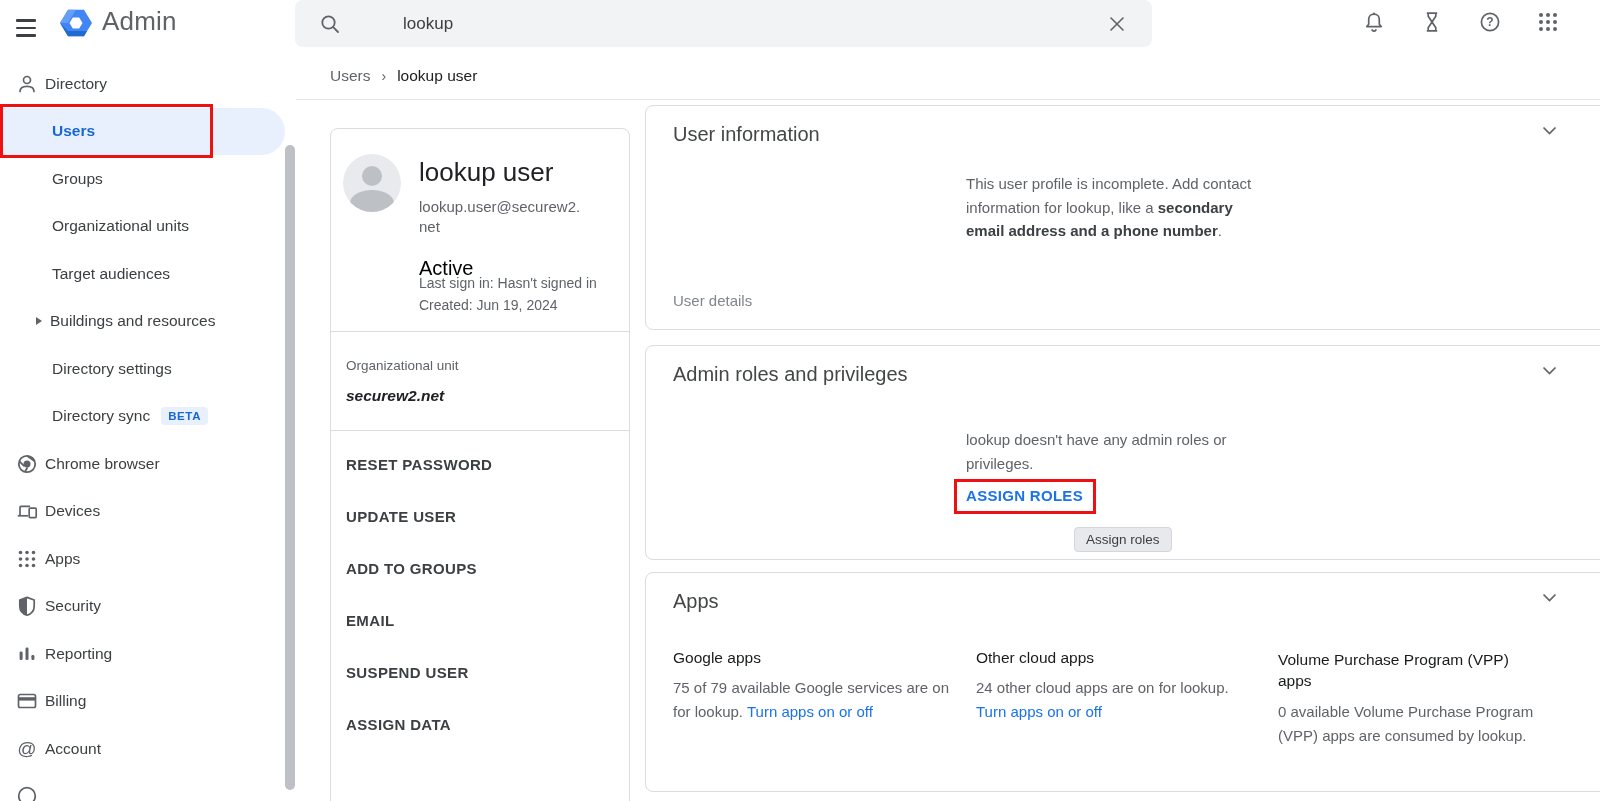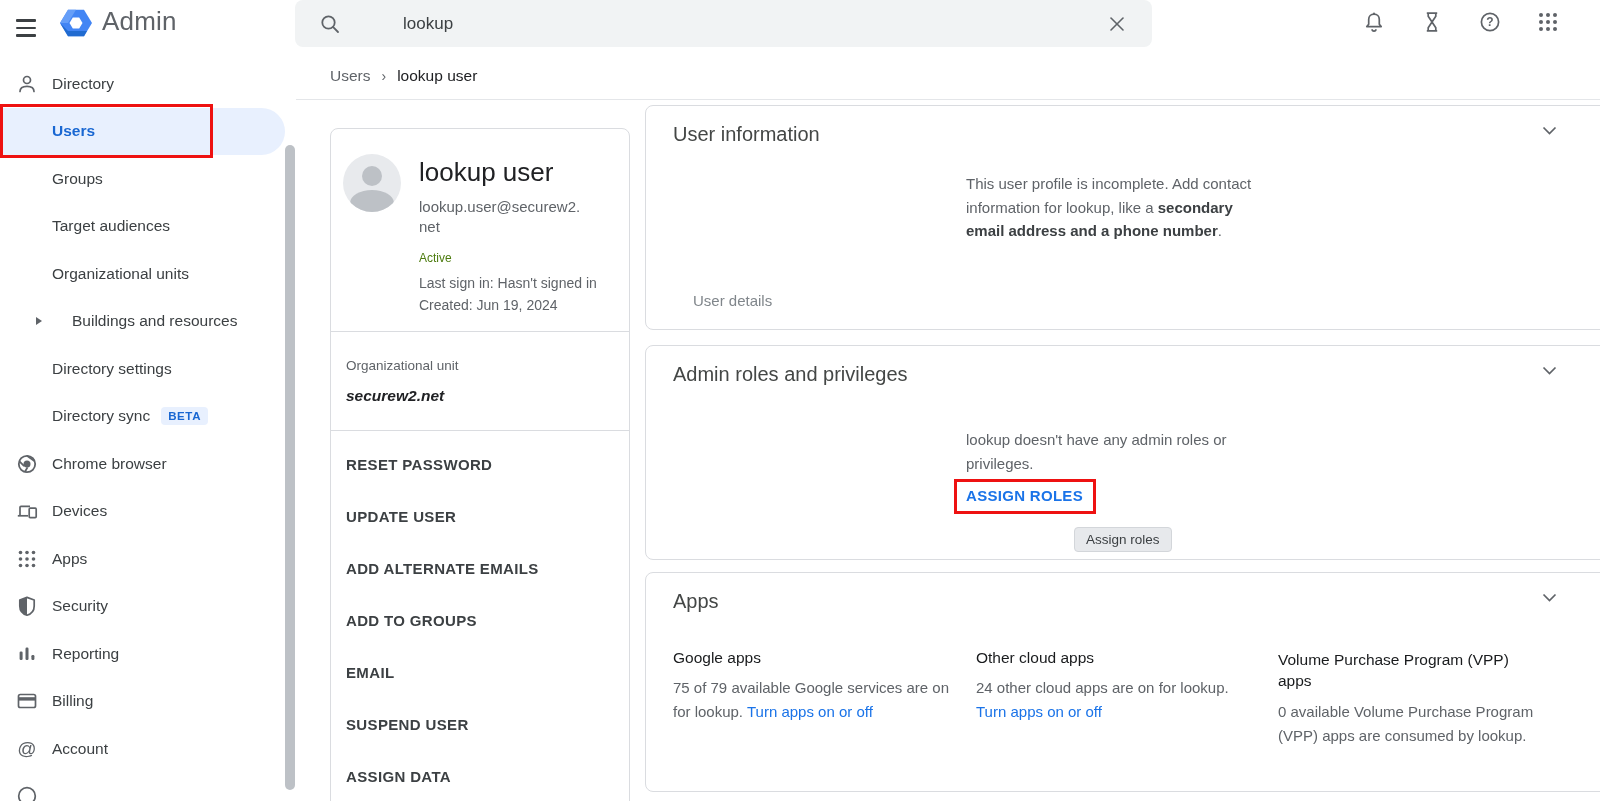"Directory" .side-row .slabel { margin-left: 13px -> 6px }
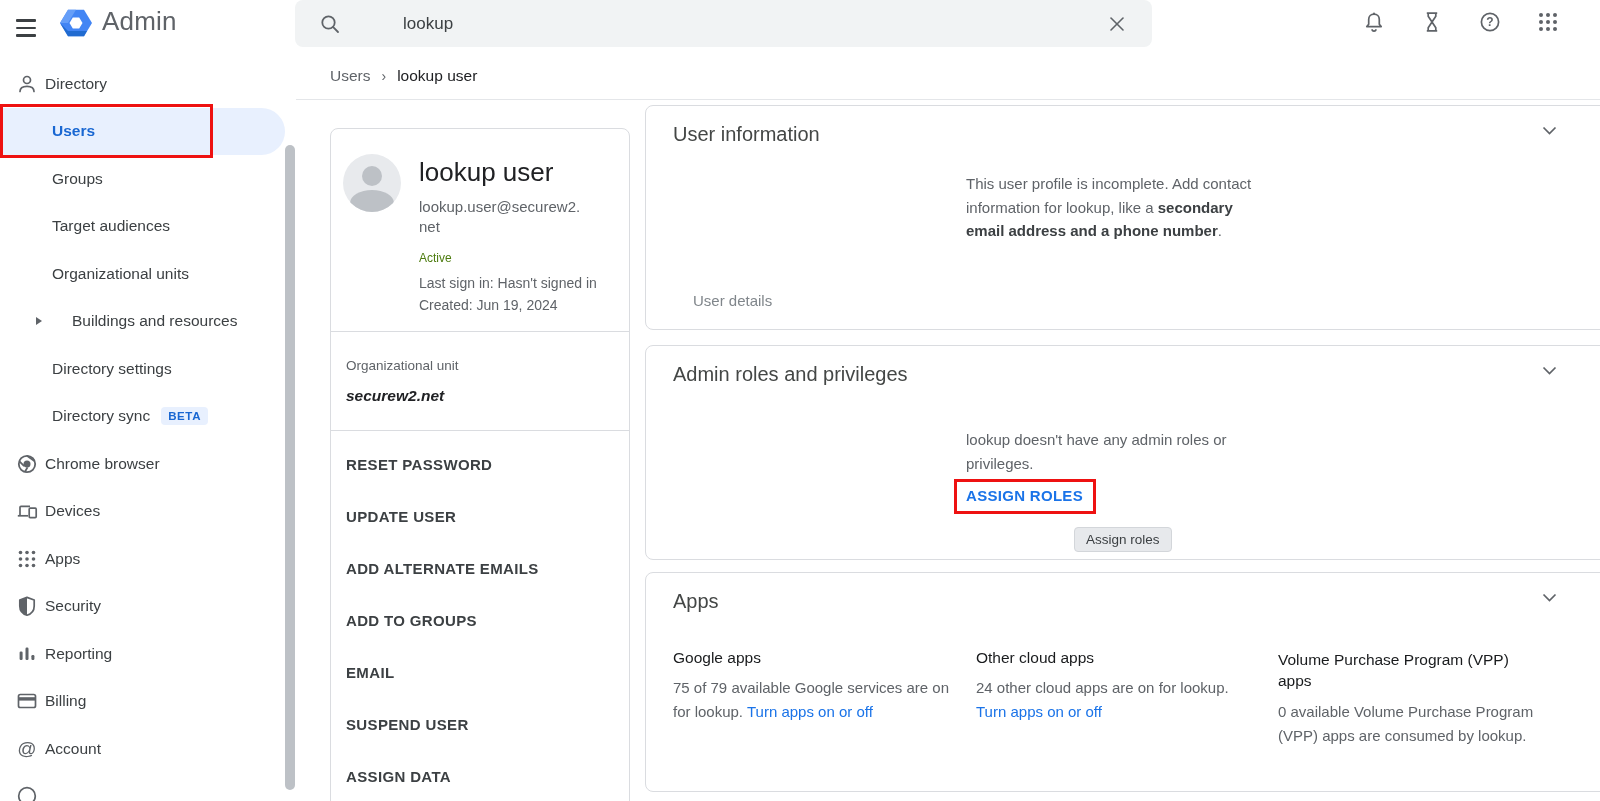"Target audiences" div.side-row { order: before "Organizational units" -> after "Organizational units" }
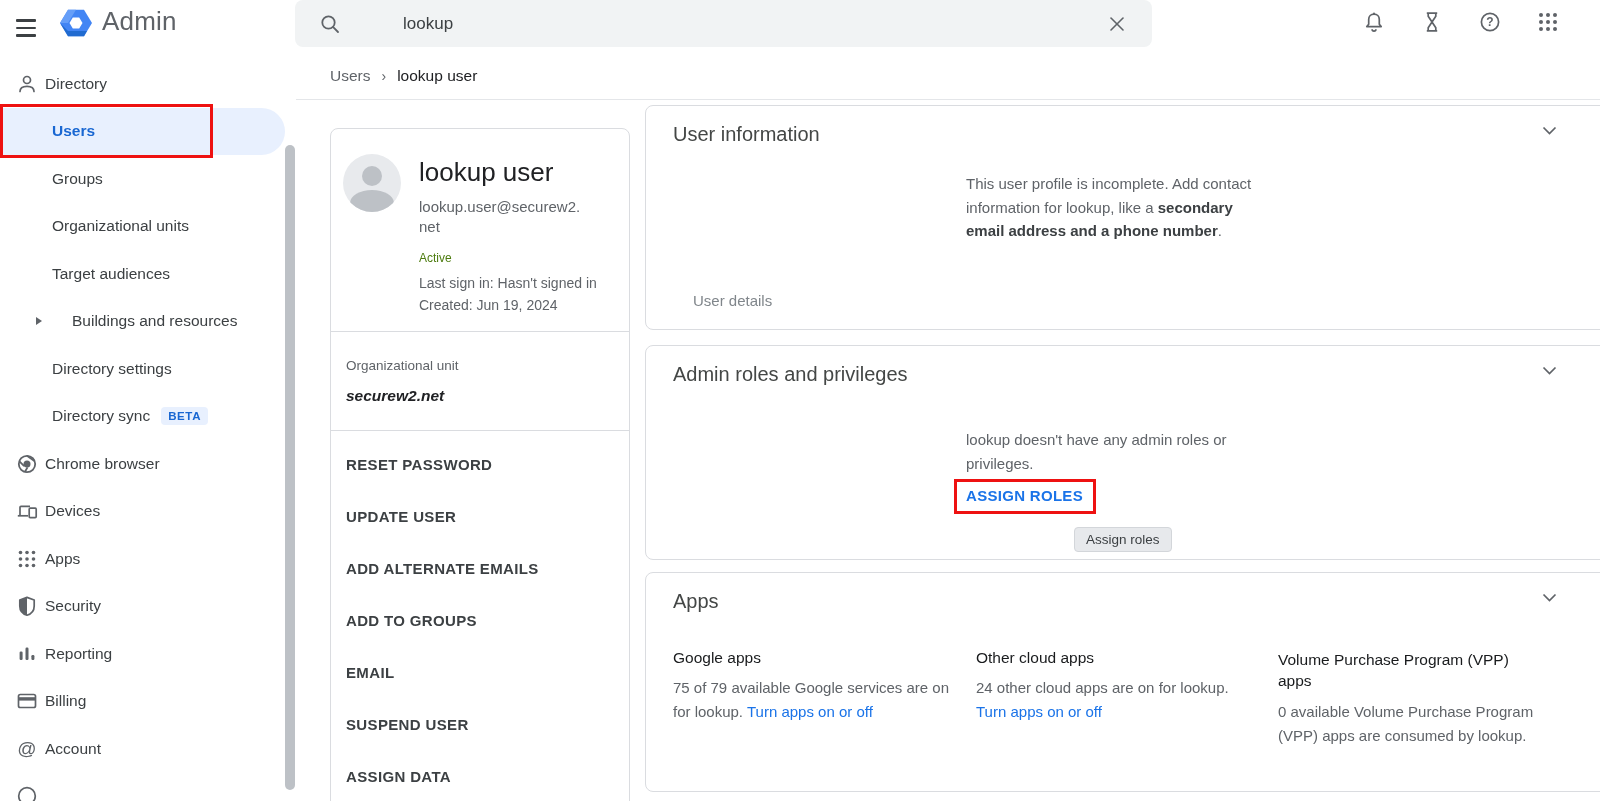"Active" .ustatus { color: #4d7c0f -> #000000; font-size: 12px -> 20px; top: 122px -> 128px }
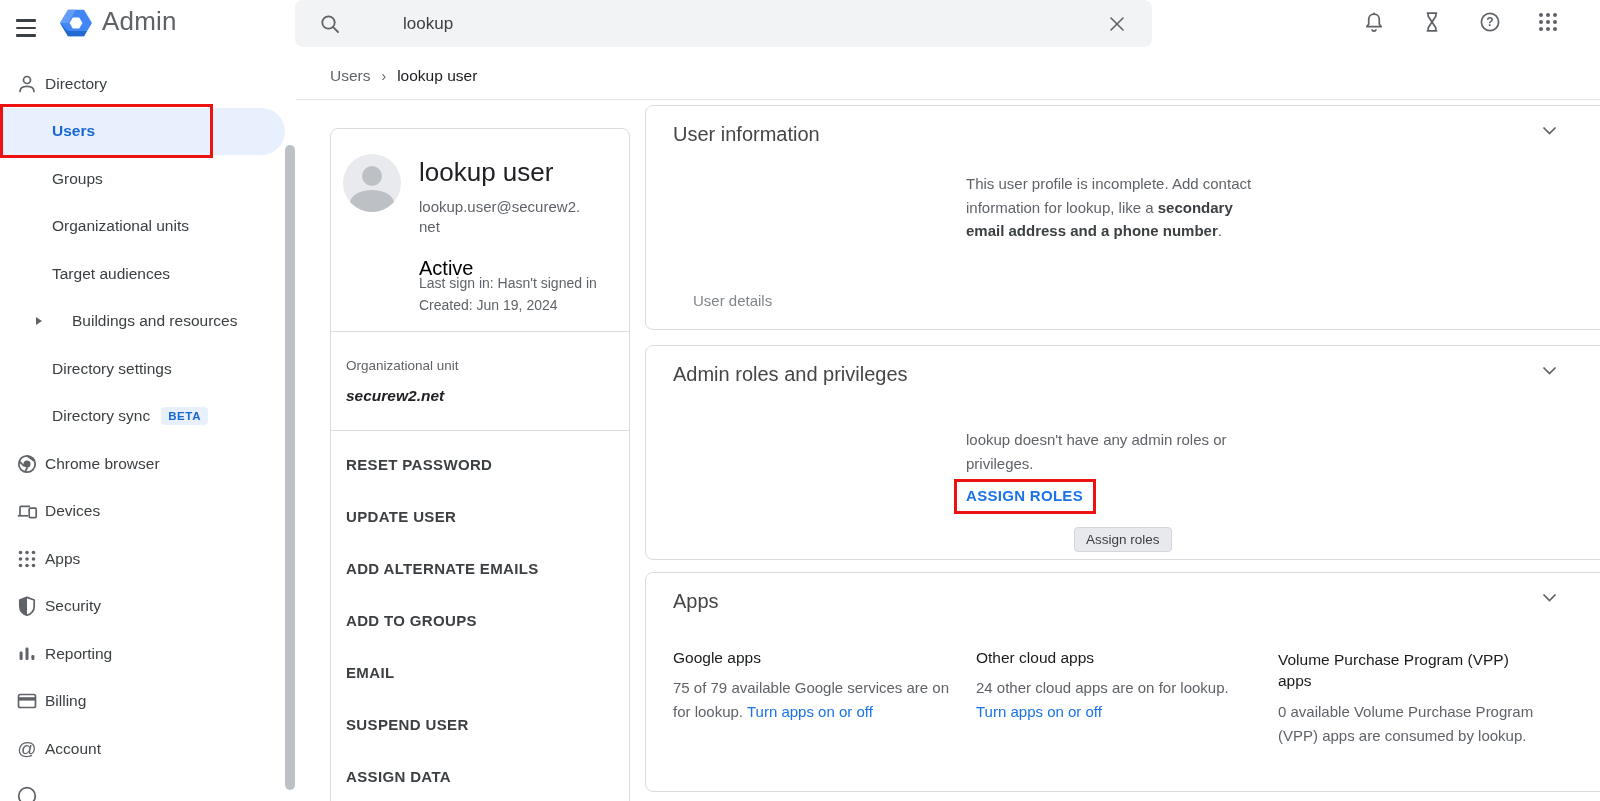"User details" .user-details { margin-left: 20px -> none }
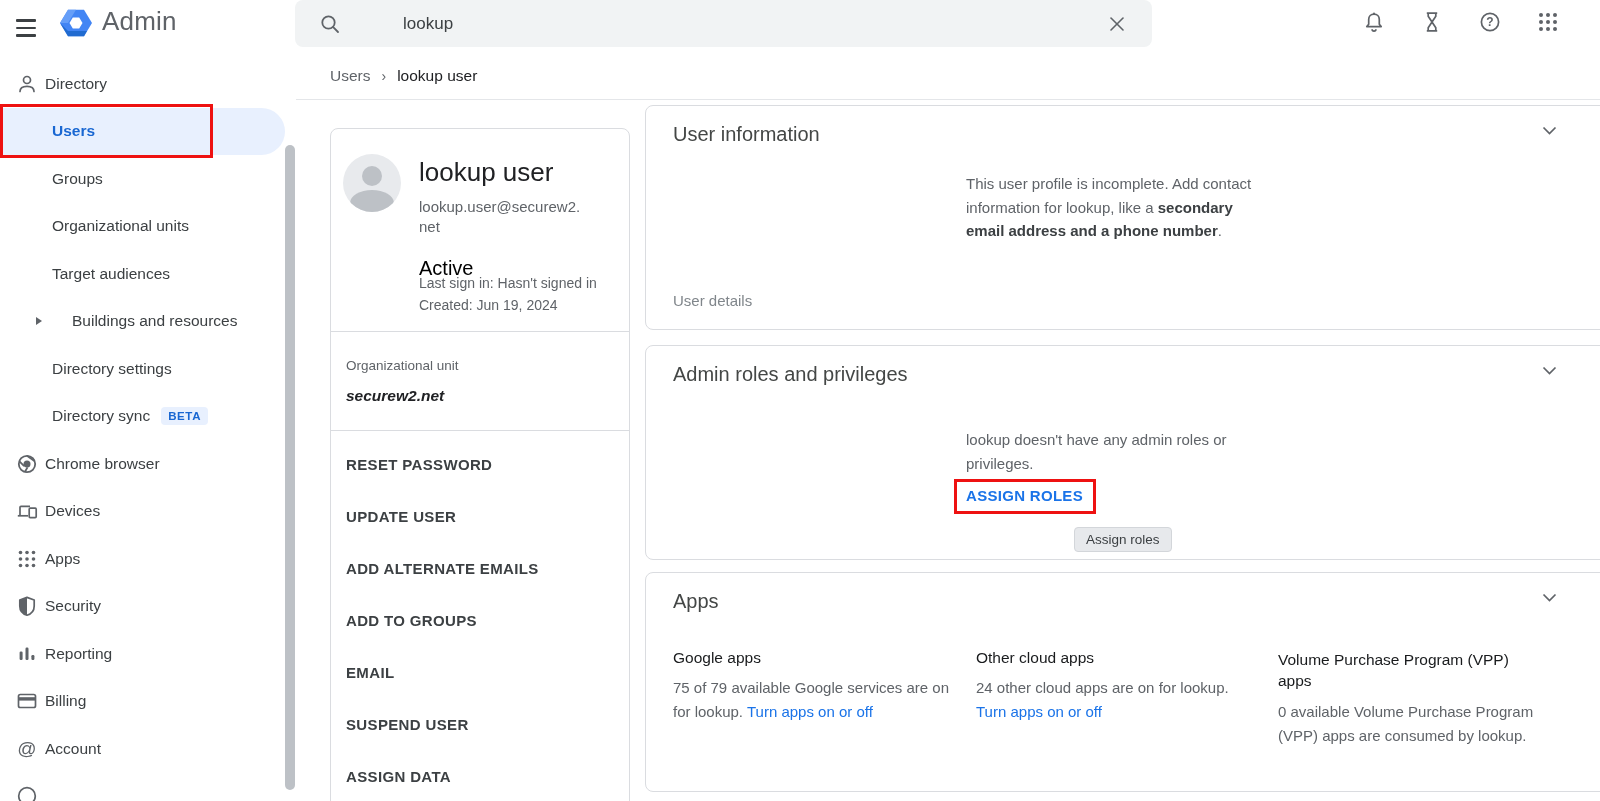"Buildings and resources" .side-row.sub .slabel.after-caret { margin-left: 30px -> 8px }
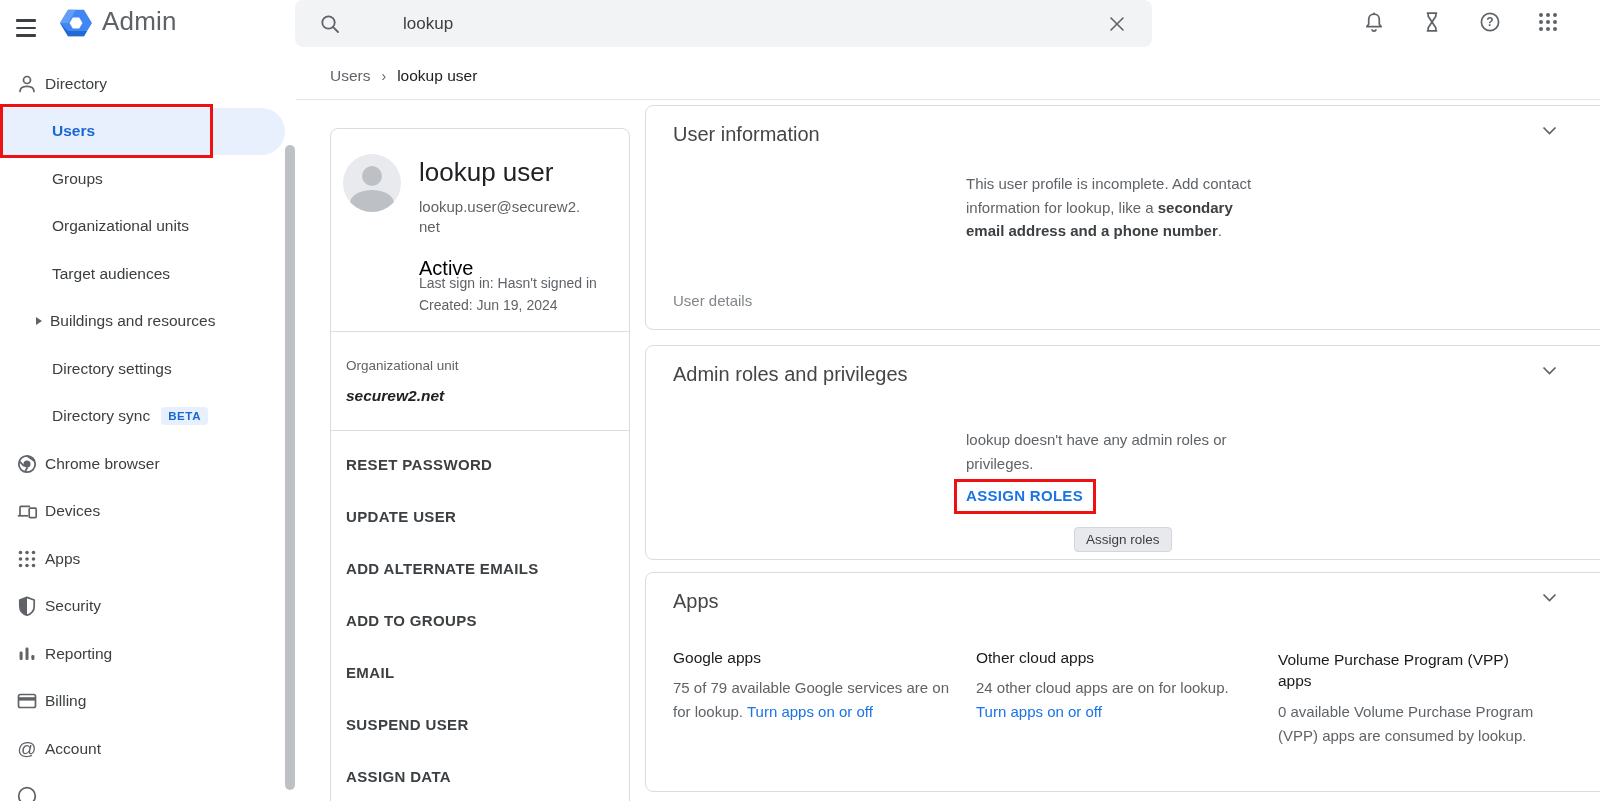"ADD ALTERNATE EMAILS" div.action-item { html: <div>ADD ALTERNATE EMAILS</div> -> none }
